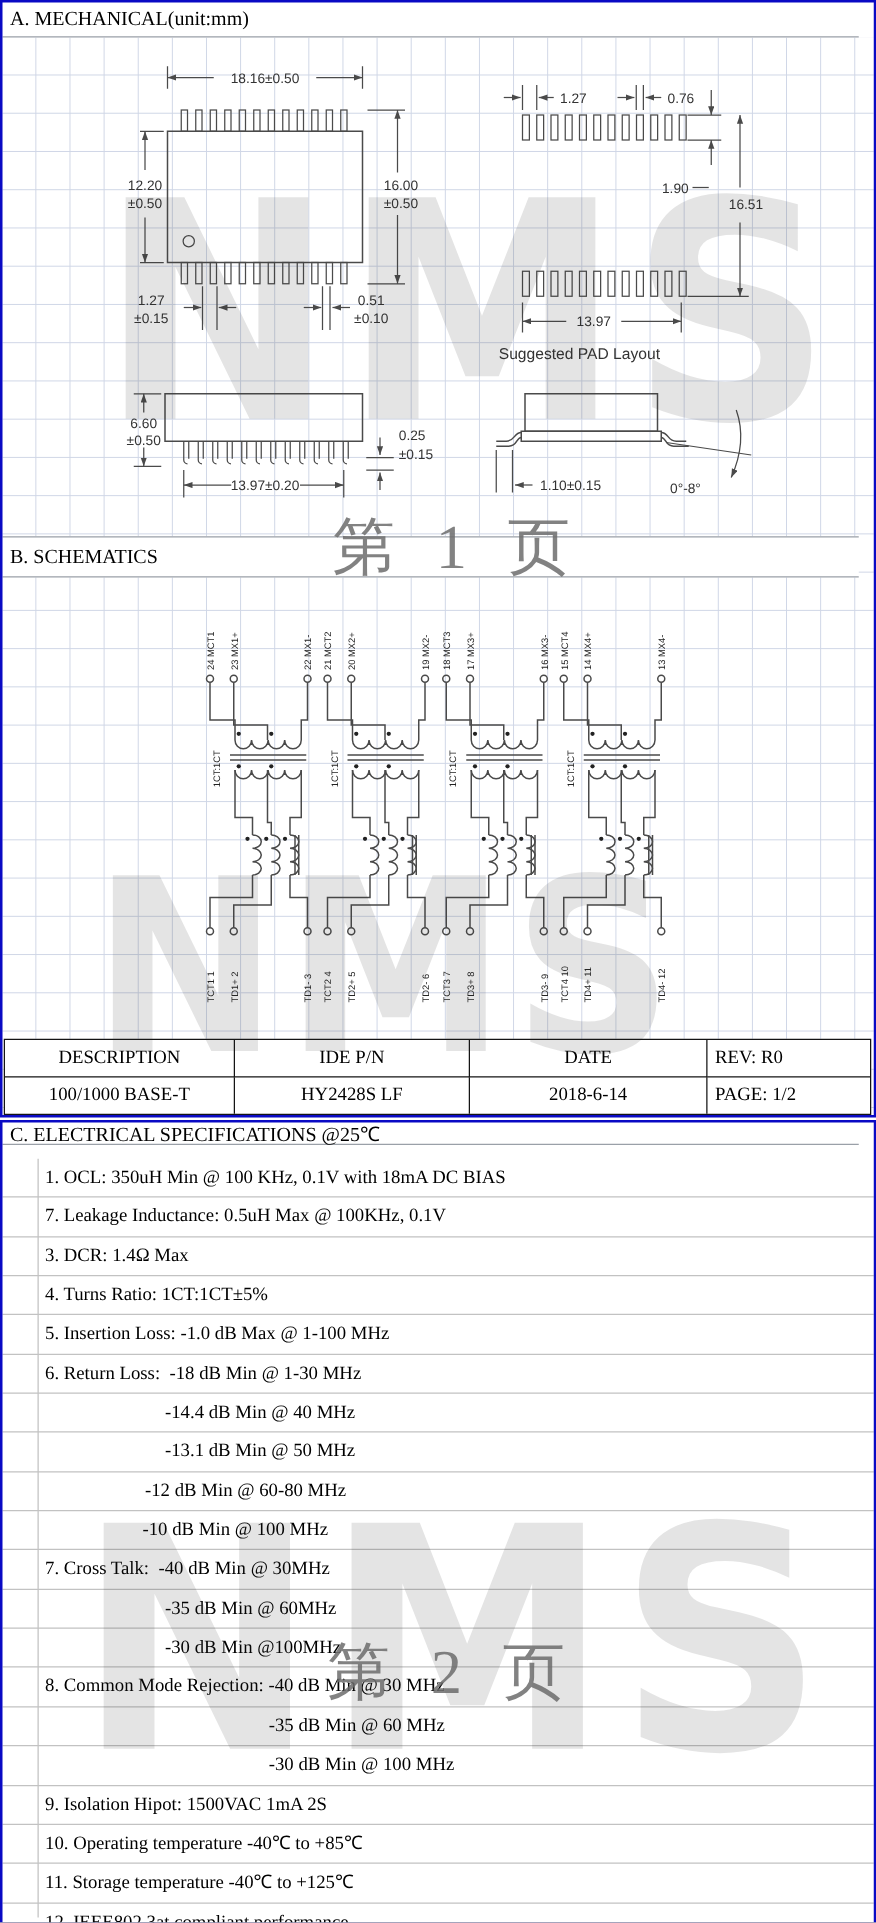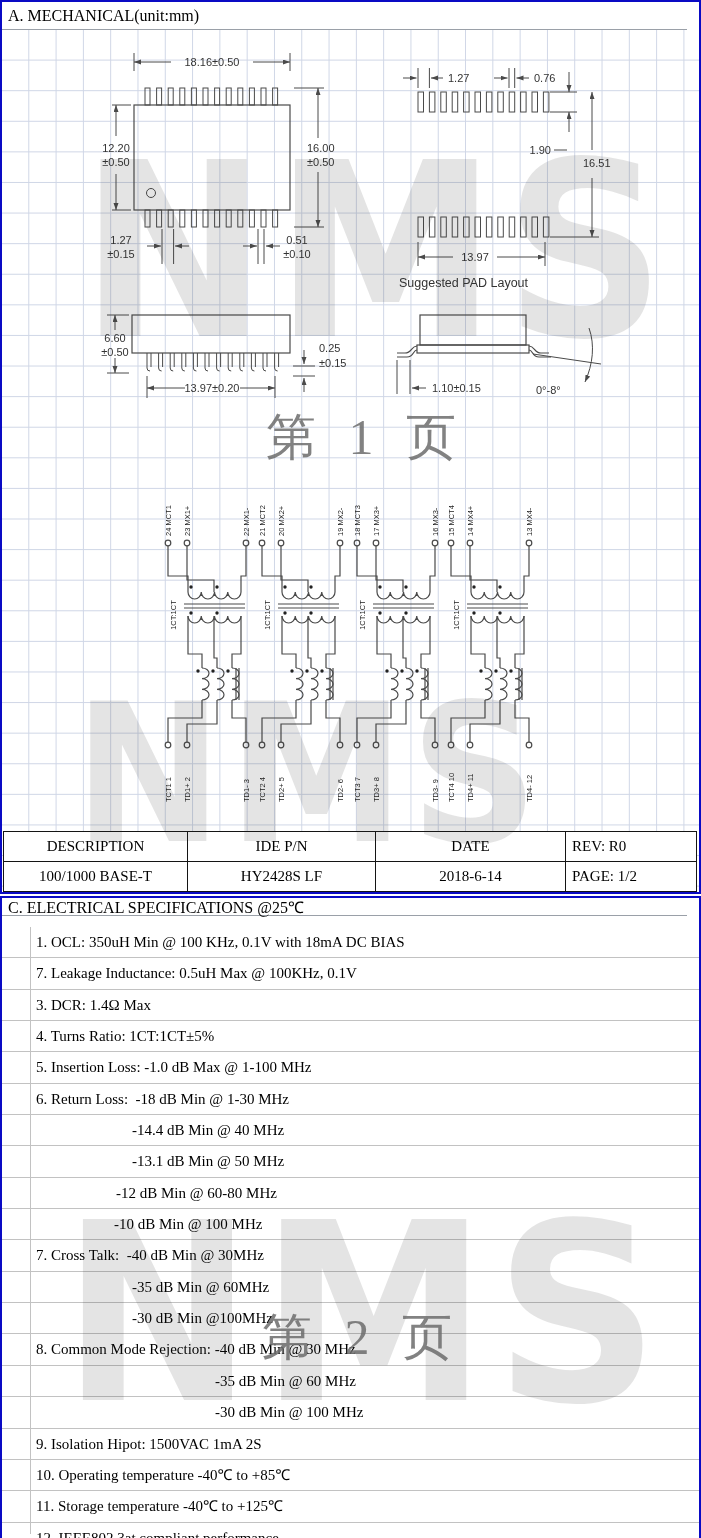"B. SCHEMATICS" div.band { html: none -> <div> <span>B. SCHEMATICS</span> </div> }
